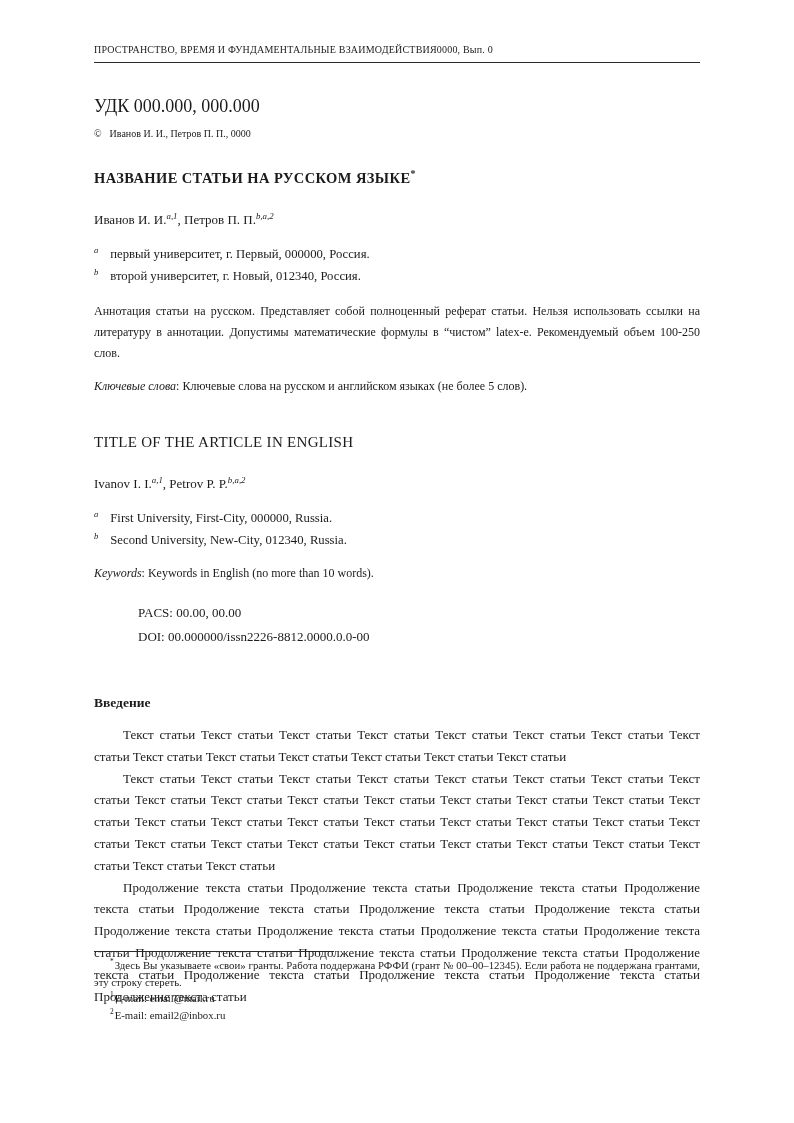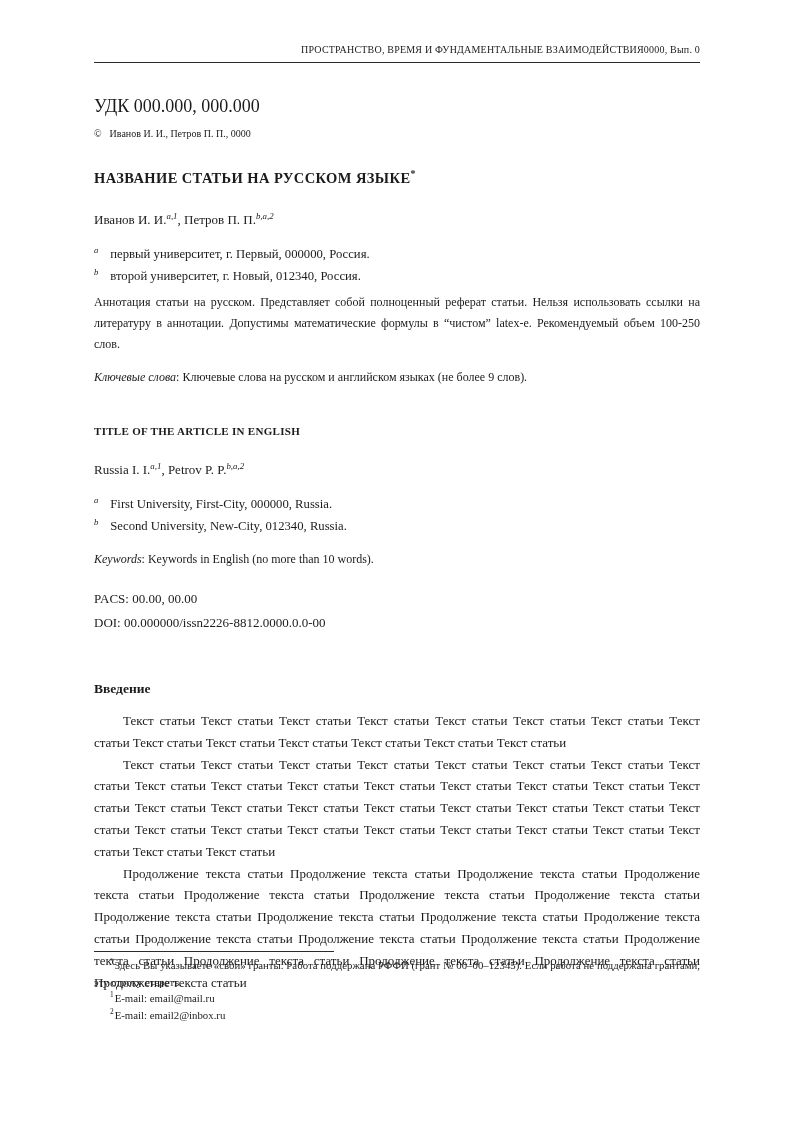"ПРОСТРАНСТВО, ВРЕМЯ И ФУНДАМЕНТАЛЬНЫЕ" .running-head { justify-content: flex-end -> flex-start }
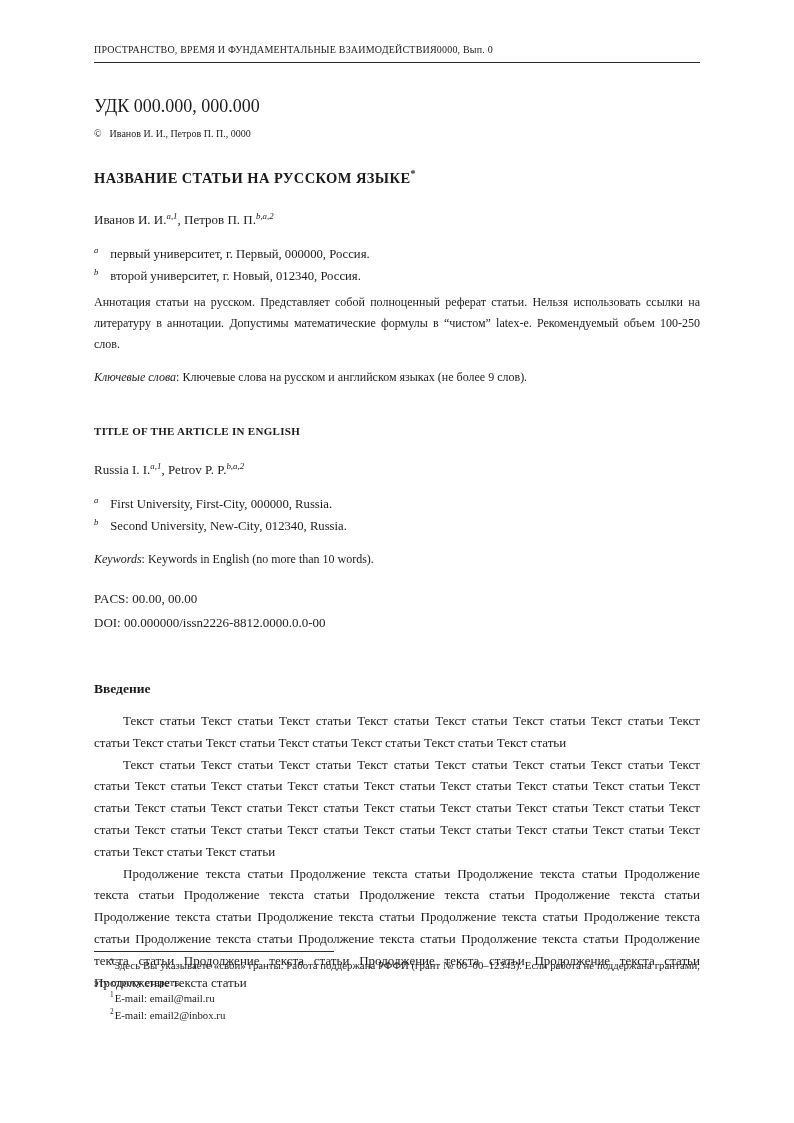"Аннотация статьи на русском." .abstract { margin-top: 5px -> 14px }
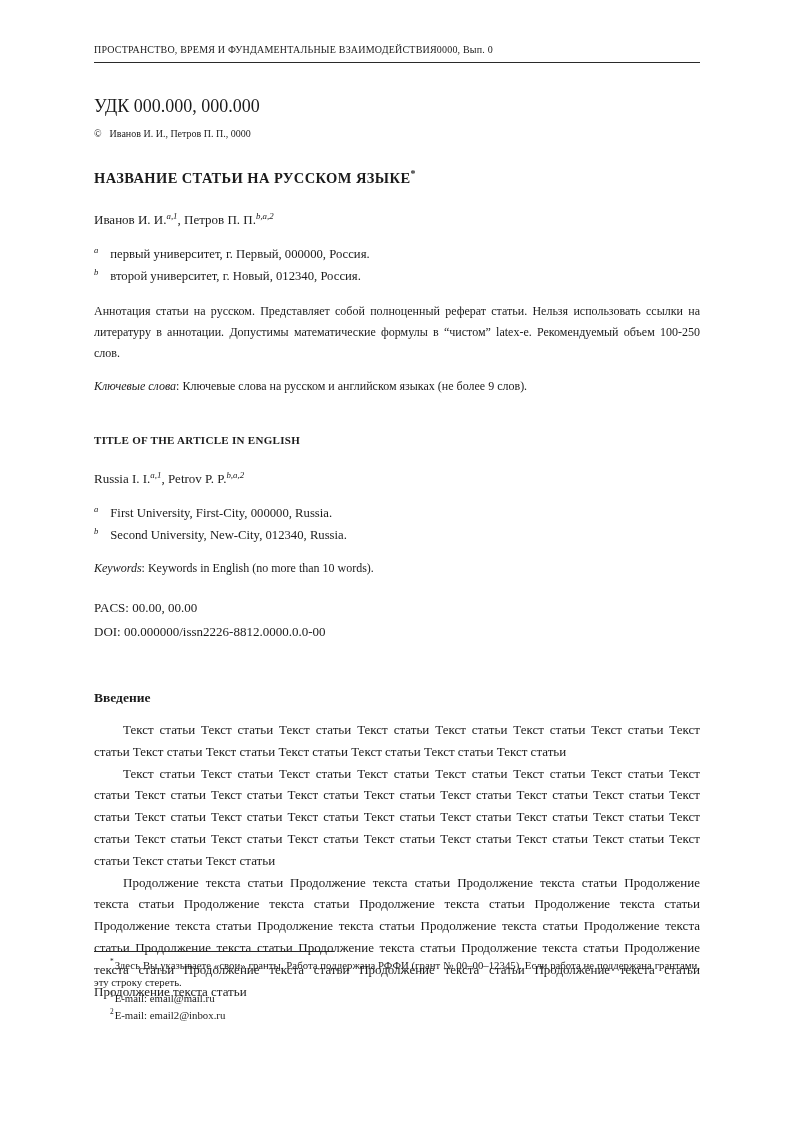": Ключевые слова на русском" span { text: 9 -> 5 }
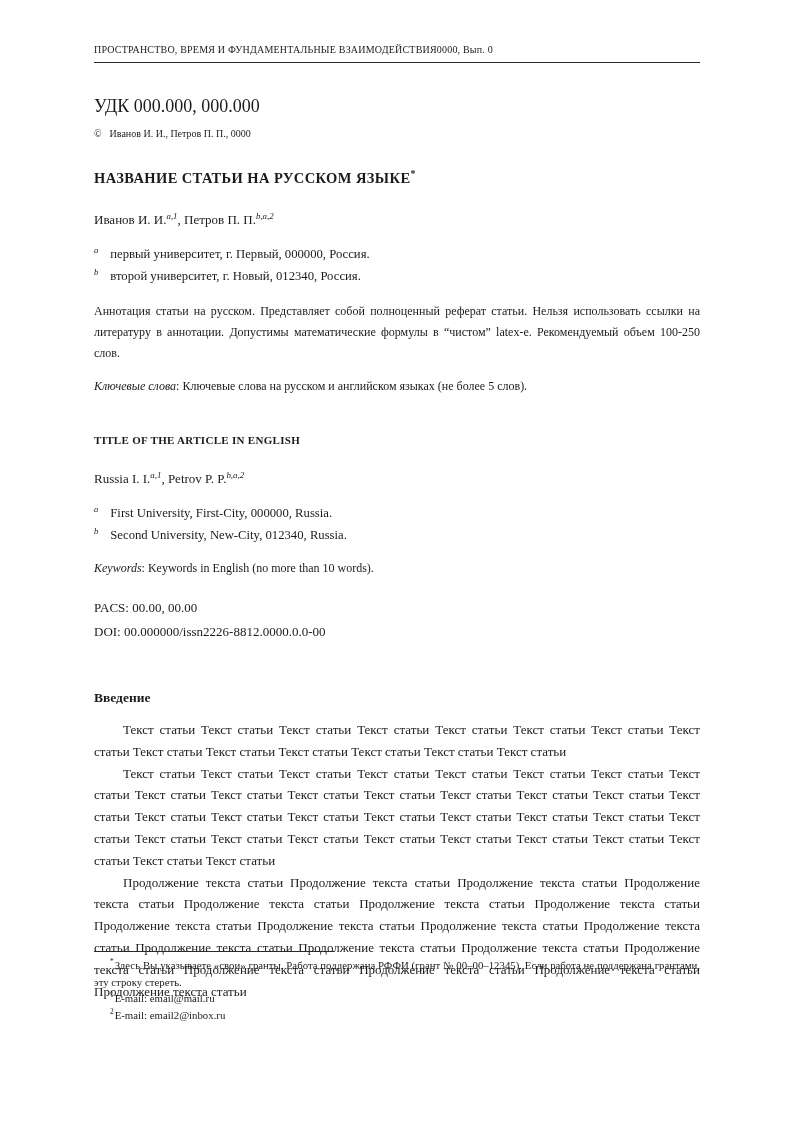"TITLE OF THE ARTICLE IN" .title-en { font-size: 11px -> 15px; font-weight: bold -> normal }
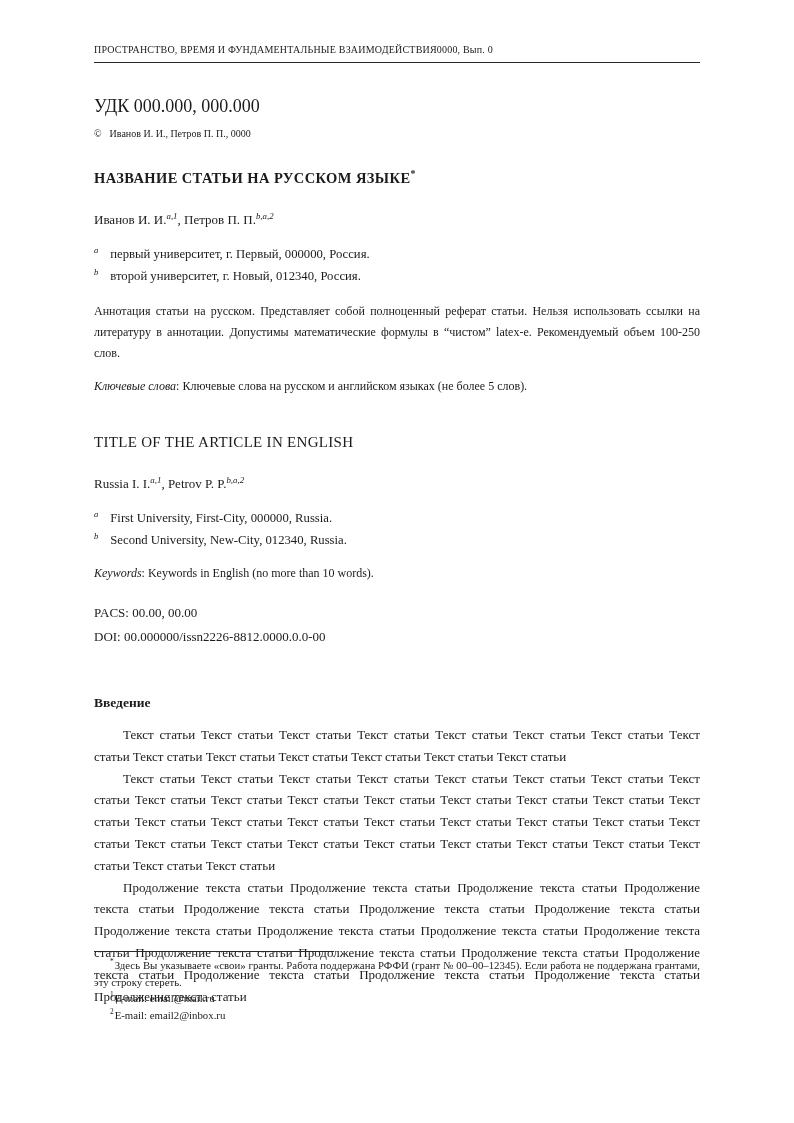"Russia I. I." span { text: Russia -> Ivanov }
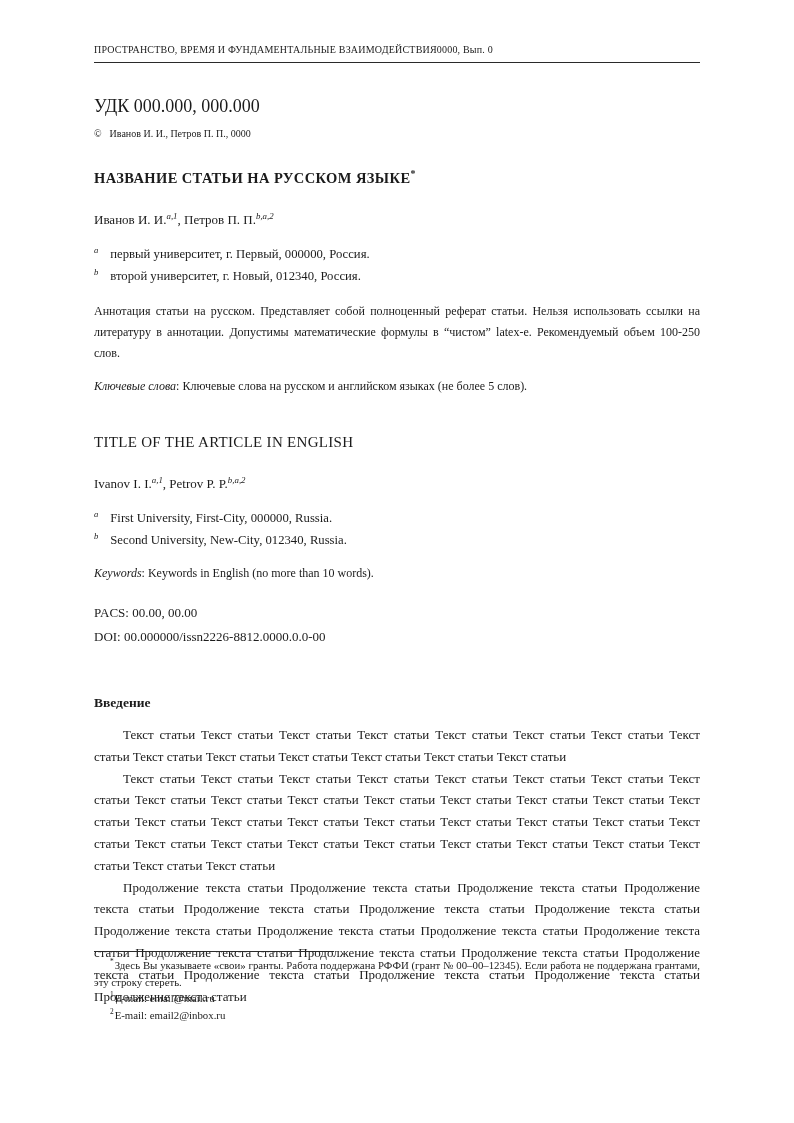"PACS: 00.00, 00.00" .meta-line { margin-left: none -> 44px }
